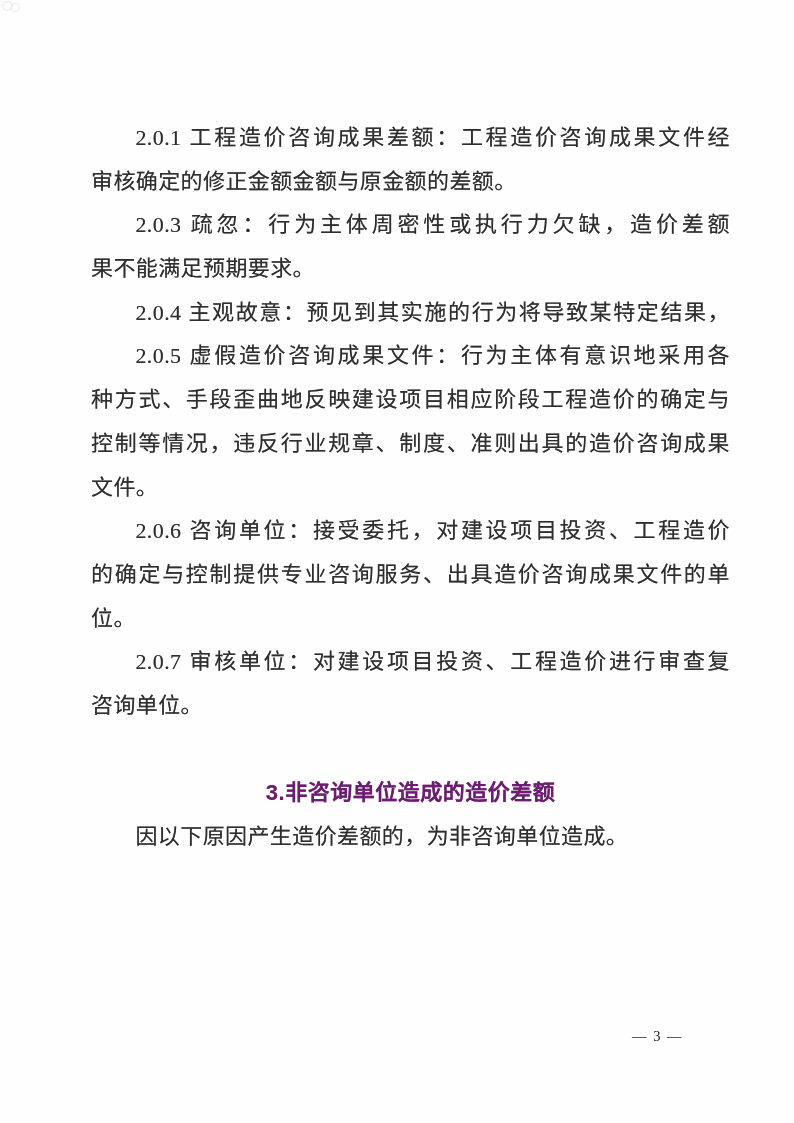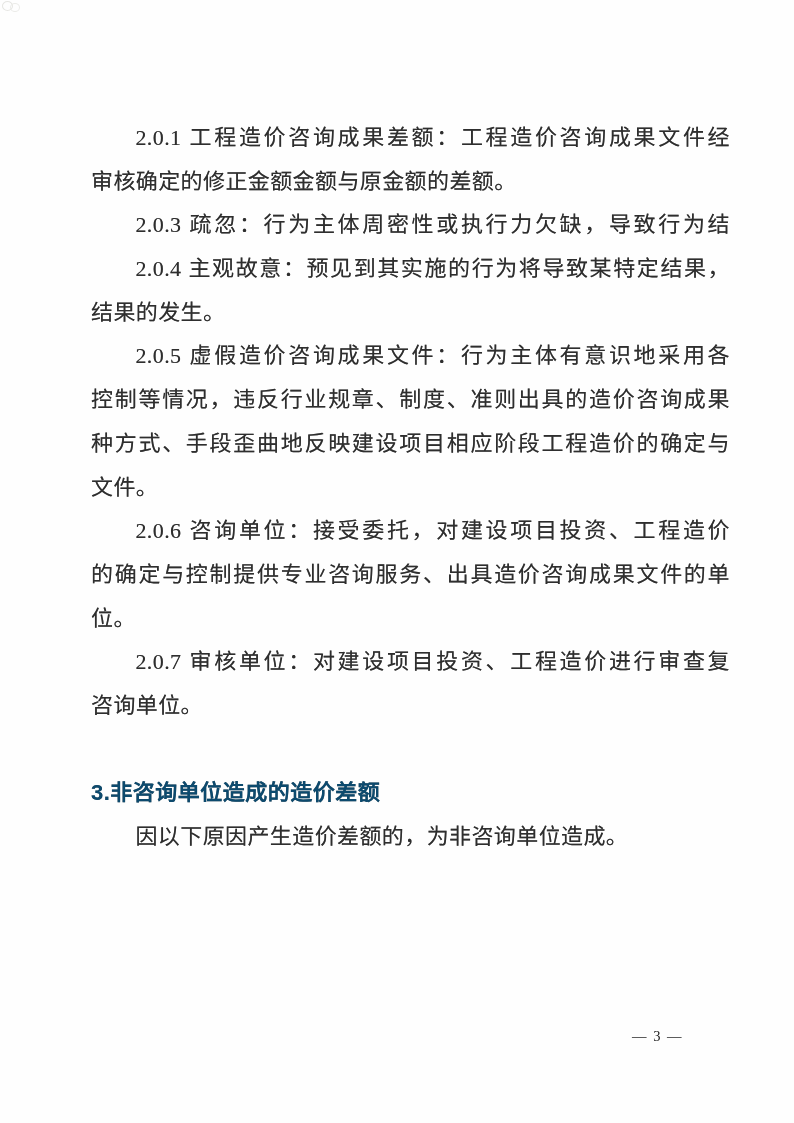"2.0.3 疏忽：行为主体周密性或执行力欠缺，导致行为结" div.line { text: 导致行为结 -> 造价差额 }
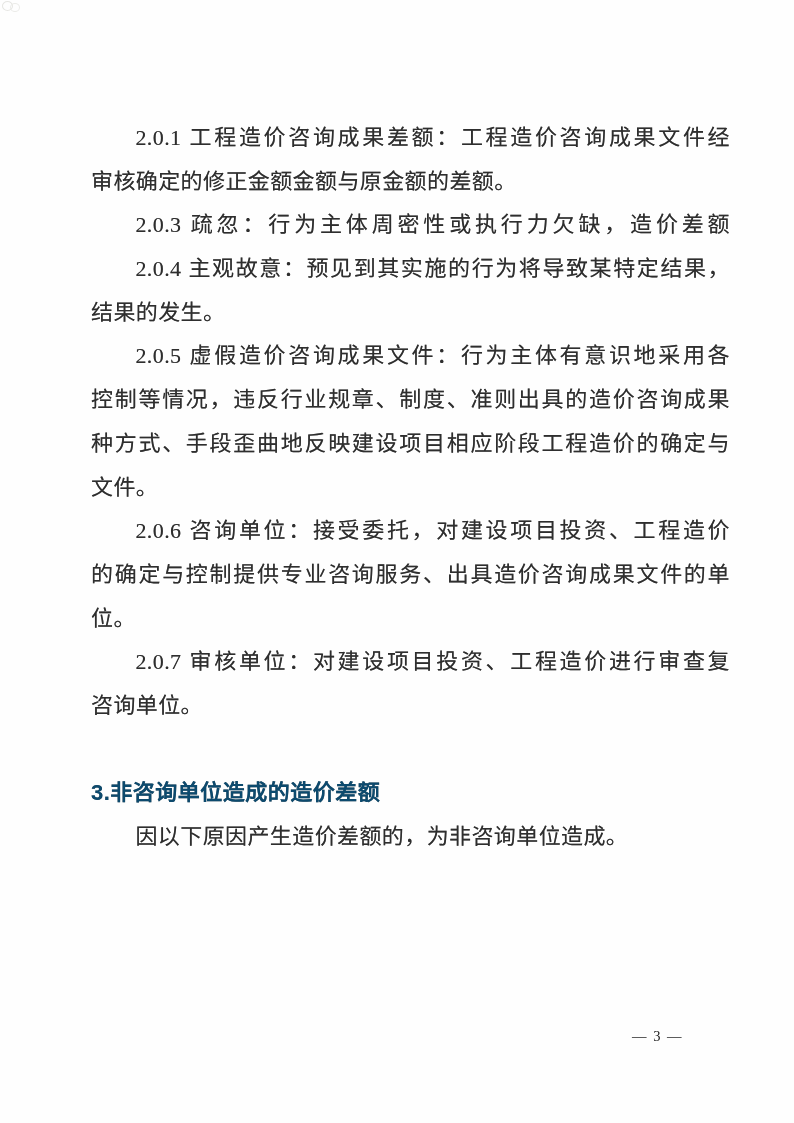"果不能满足预期要求。" div.line { html: none -> <div>果不能满足预期要求。</div> }
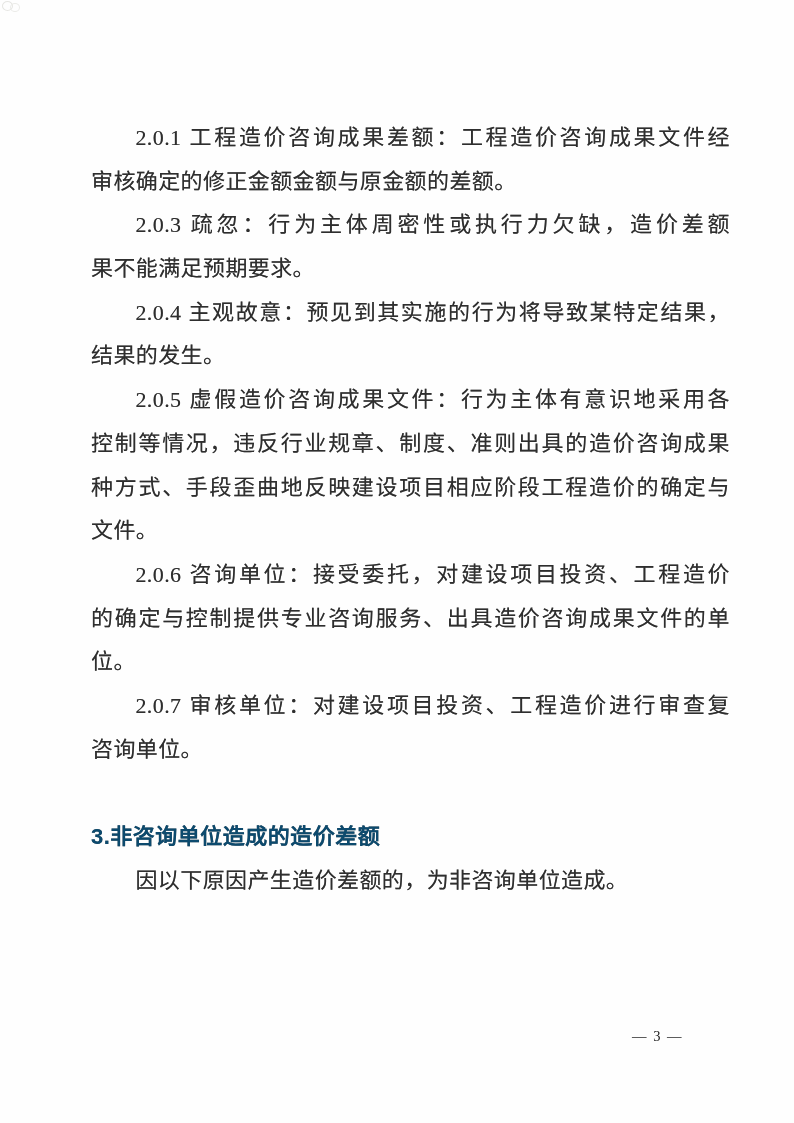"结果的发生。" div.line { html: <div>结果的发生。</div> -> none }
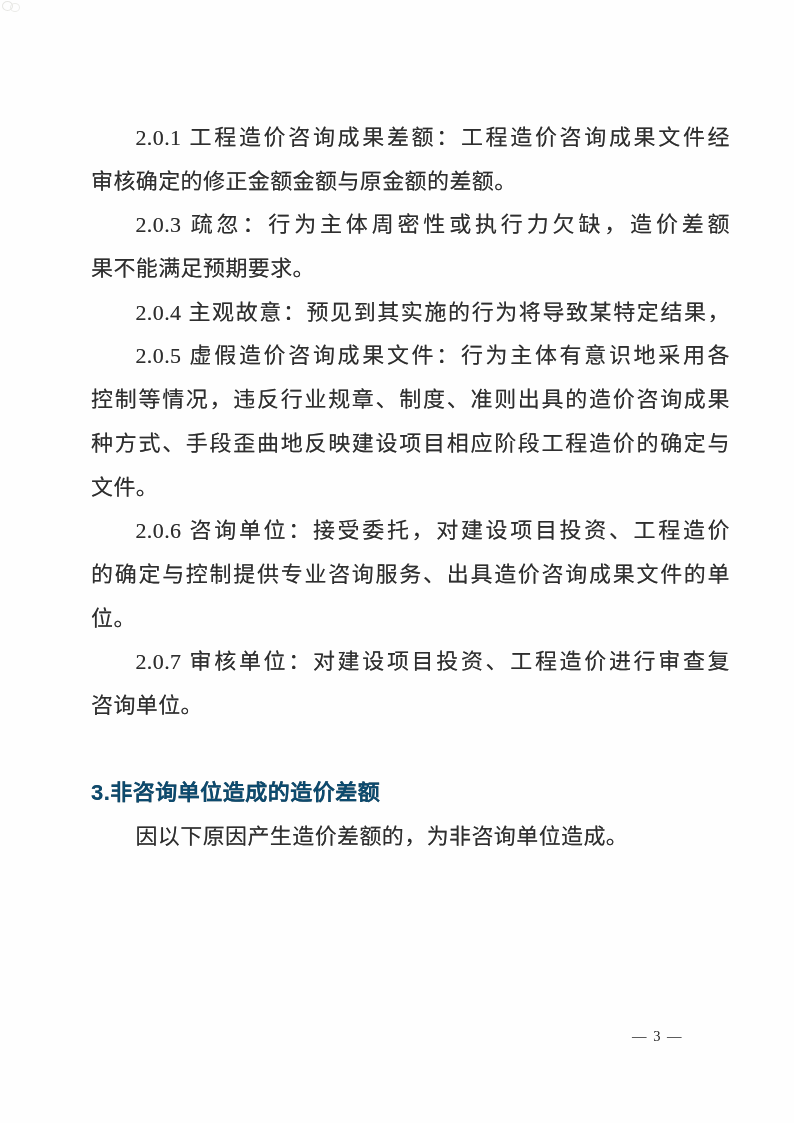"控制等情况，违反行业规章、制度、准则出具的造价咨询成果" div.line { order: before "种方式、手段歪曲地反映建设项目相应阶段工程造价的确定与" -> after "种方式、手段歪曲地反映建设项目相应阶段工程造价的确定与" }
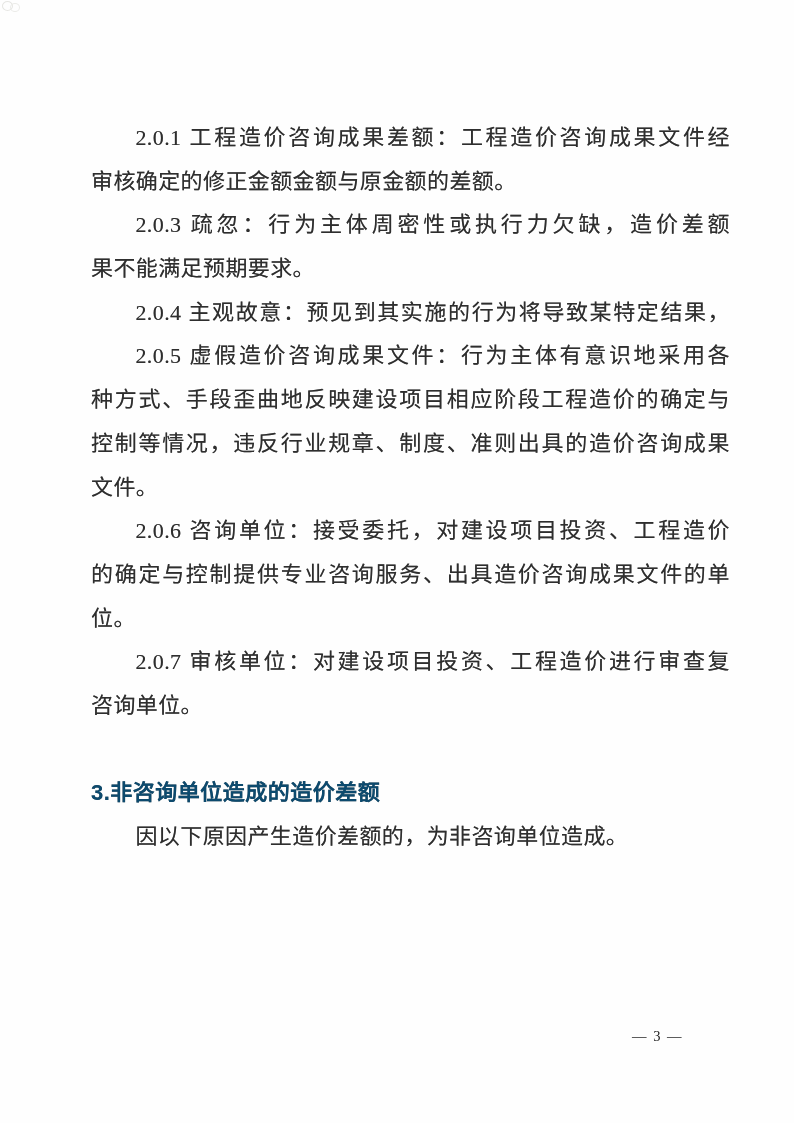"3.非咨询单位造成的造价差额" .heading { color: #0c4a6e -> #701a75; text-align: left -> center }
